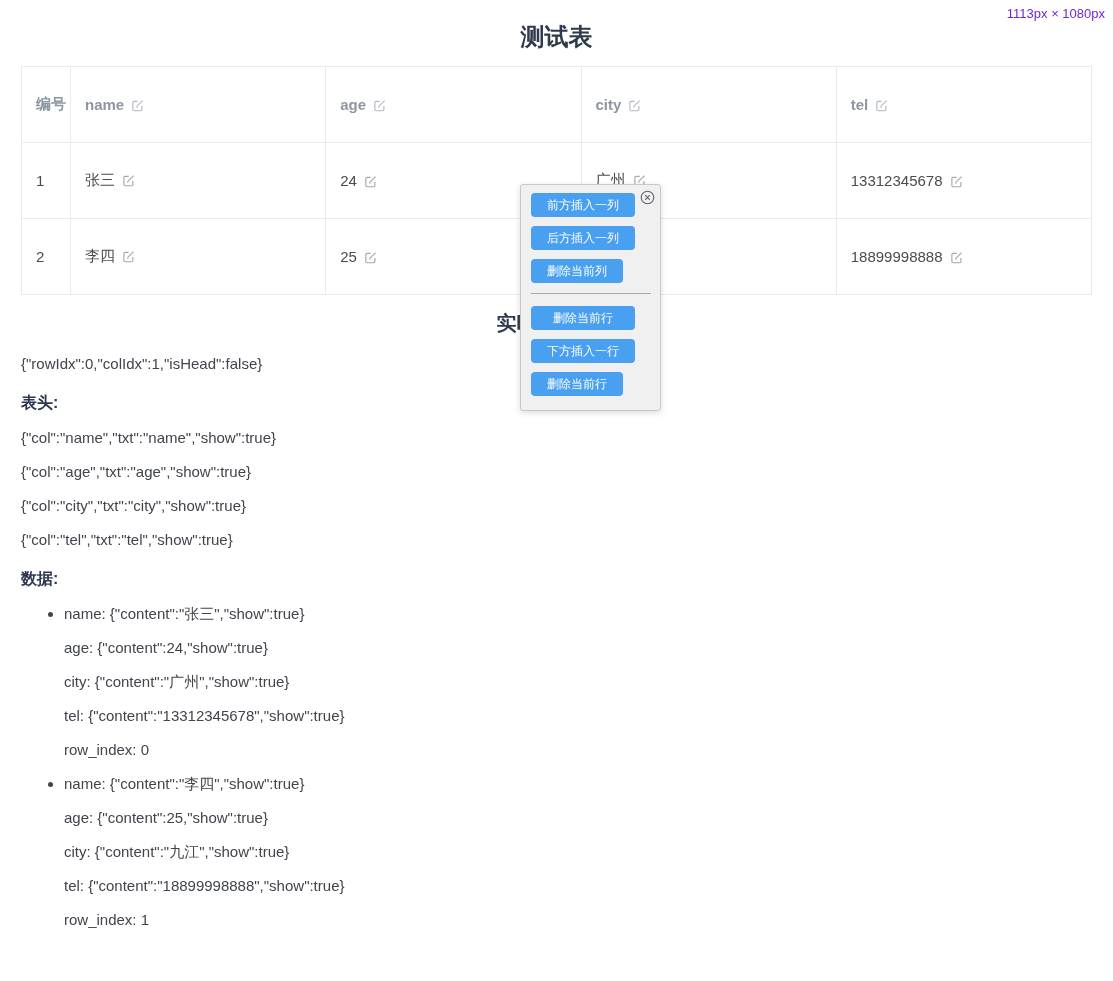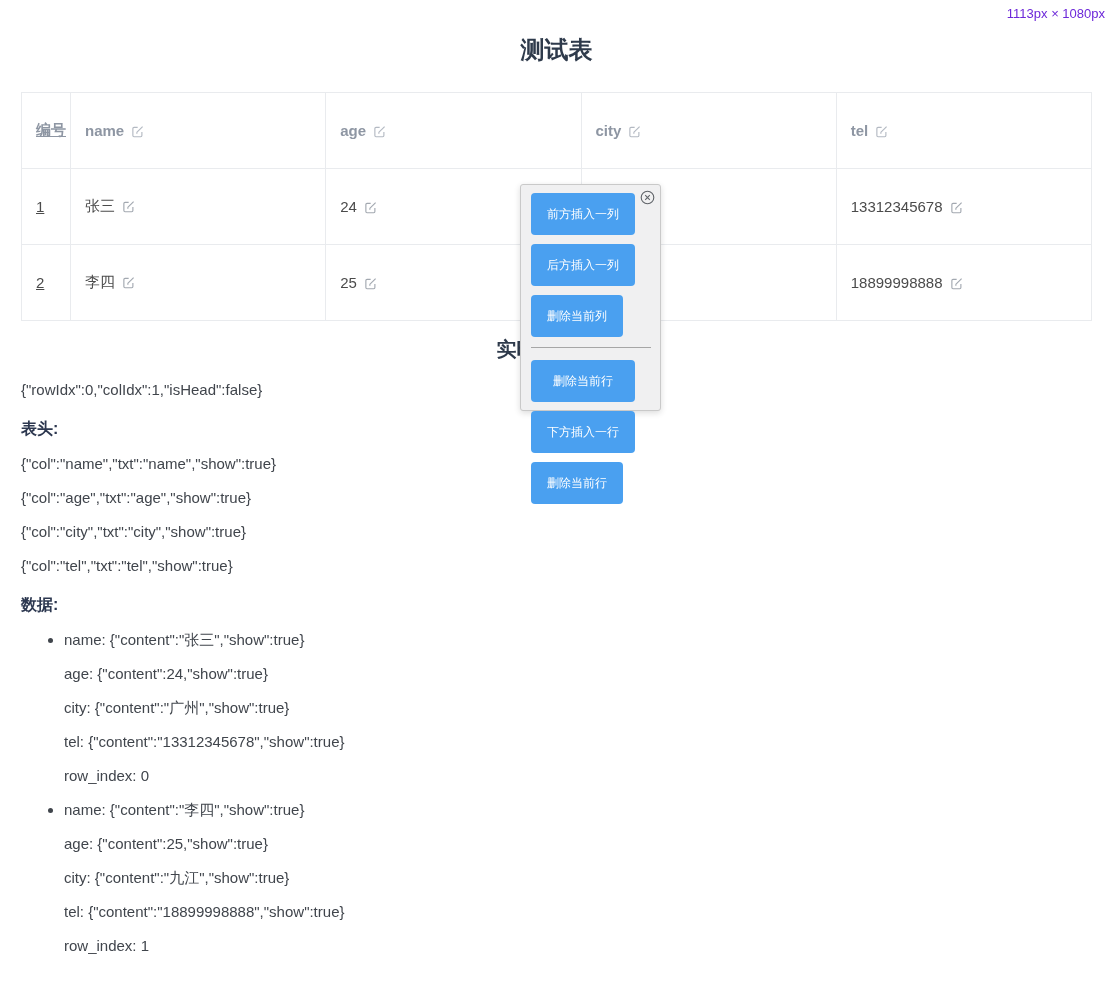"测试表" h1.page-title { margin: 16px -> 3px }
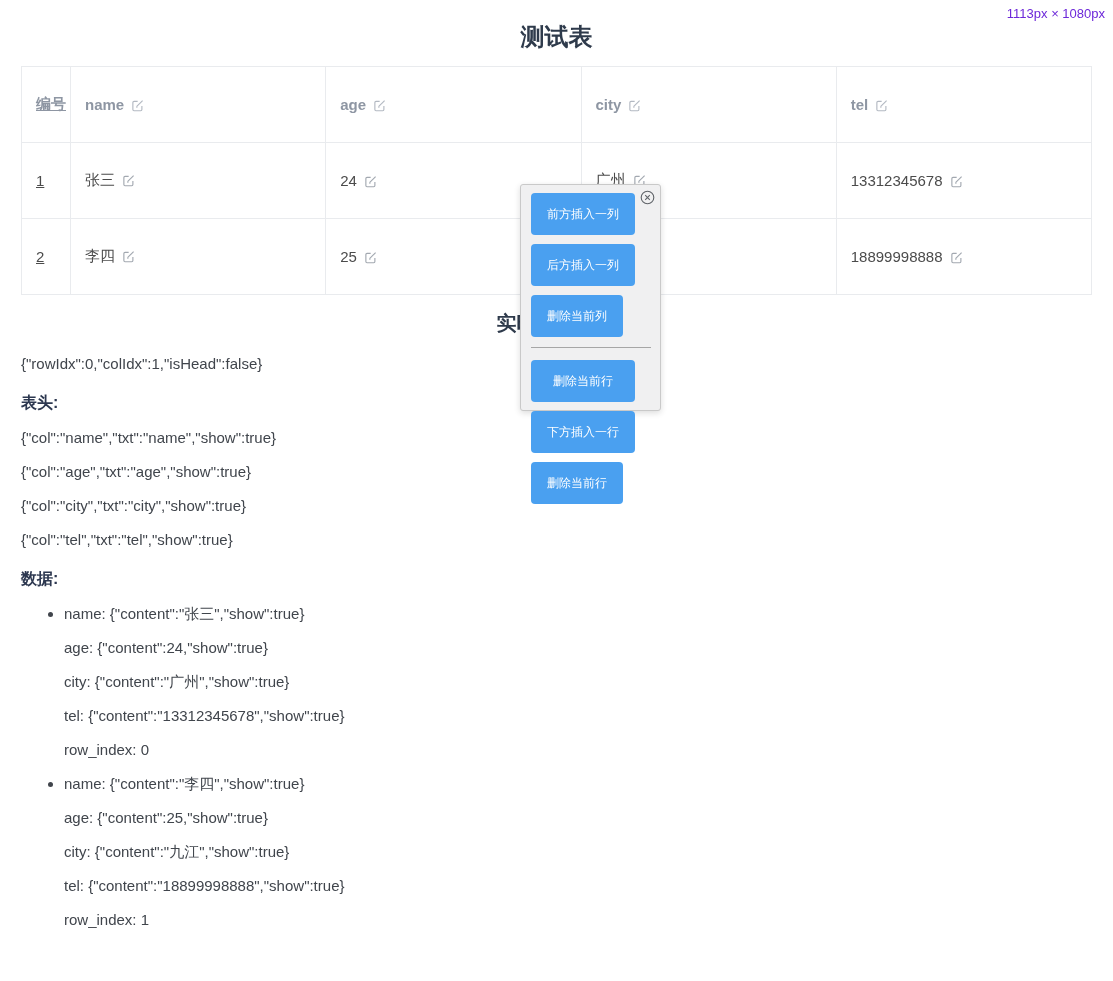"编号" th.idx-col,td.idx-col { text-decoration: underline -> none }
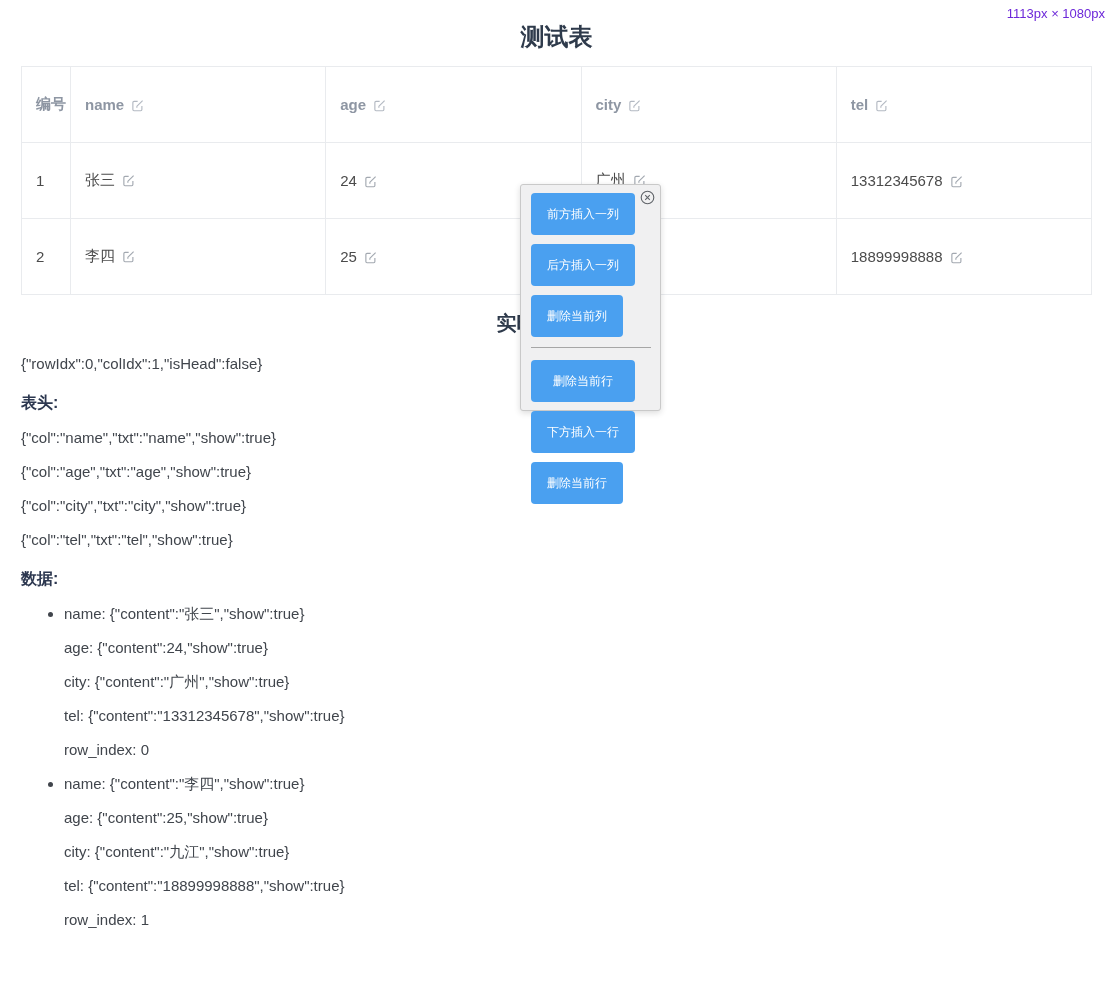"前方插入一列" .popup .action { padding: 15px 0 -> 6px 0 }
